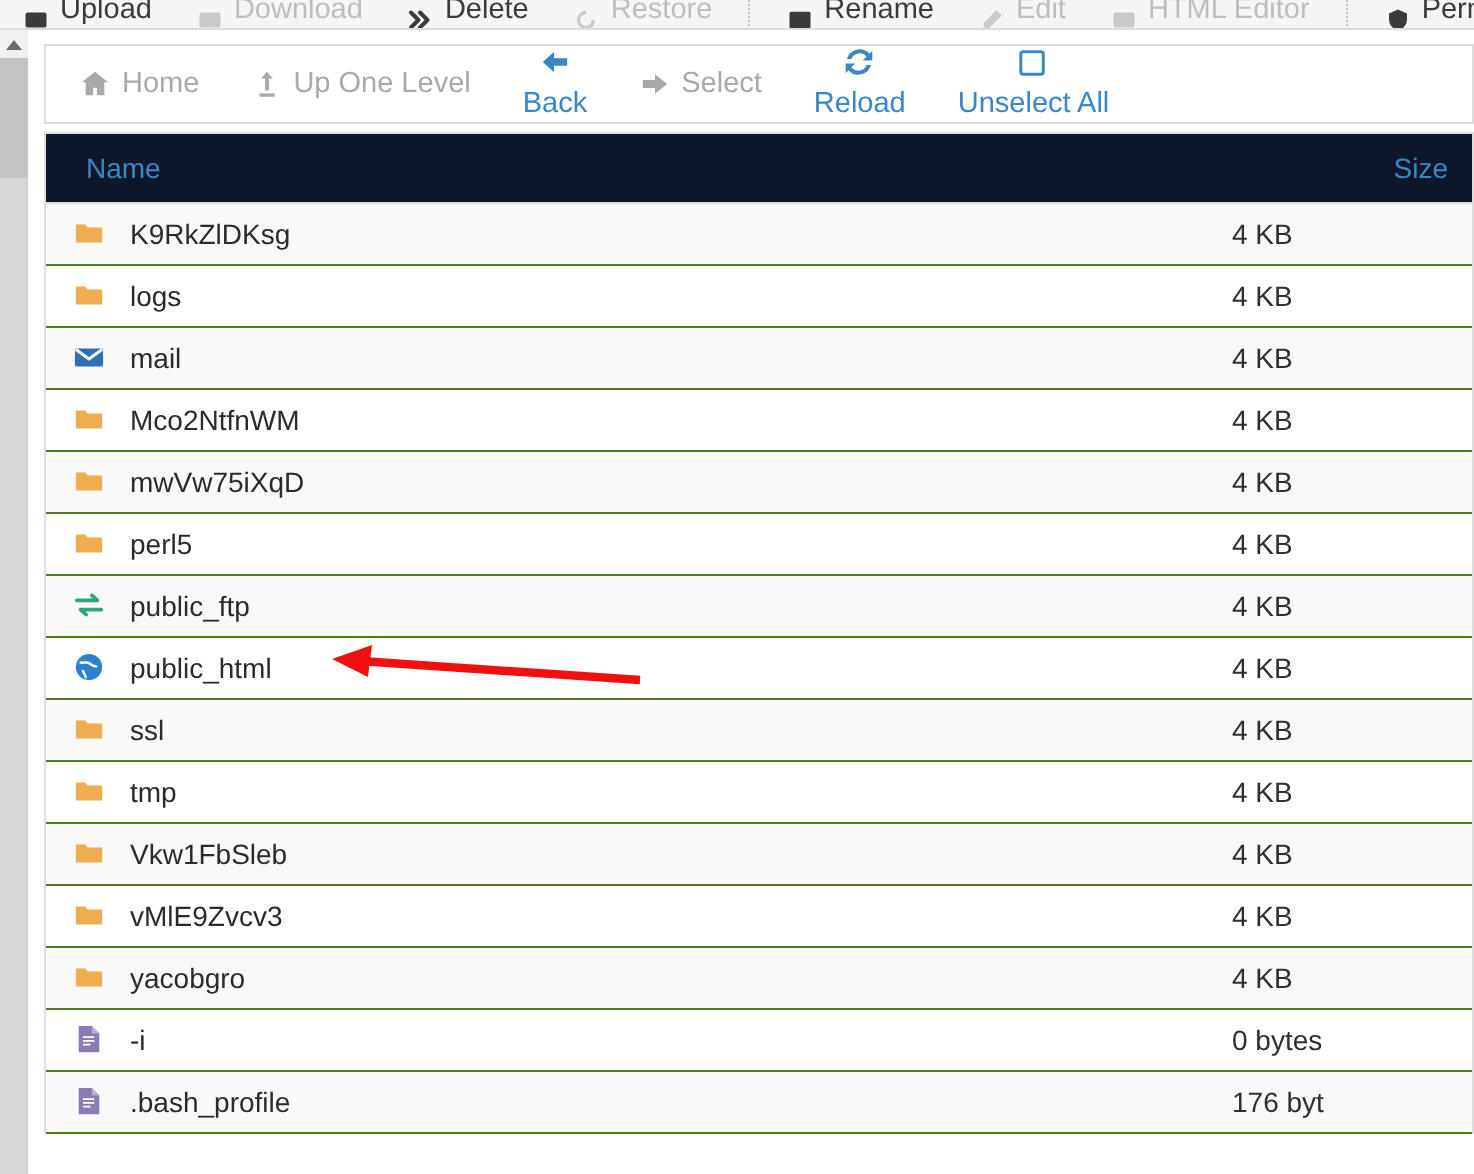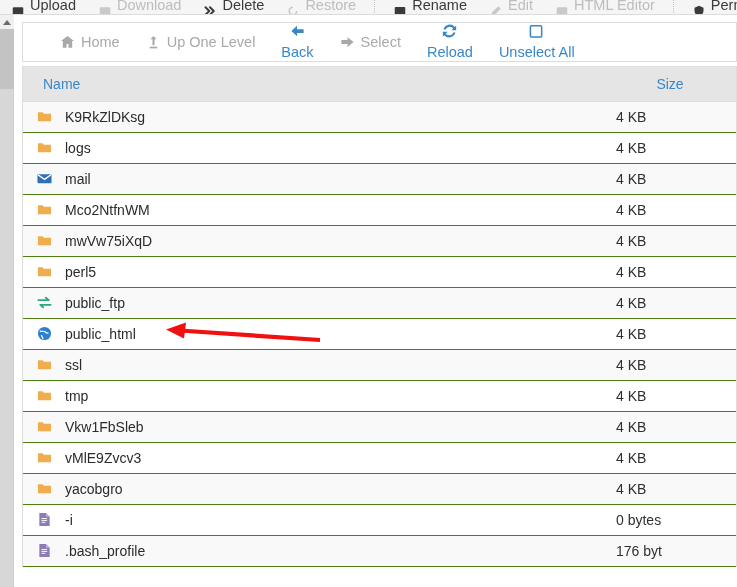"Home" .navbar { padding-left: 24px -> 4px }
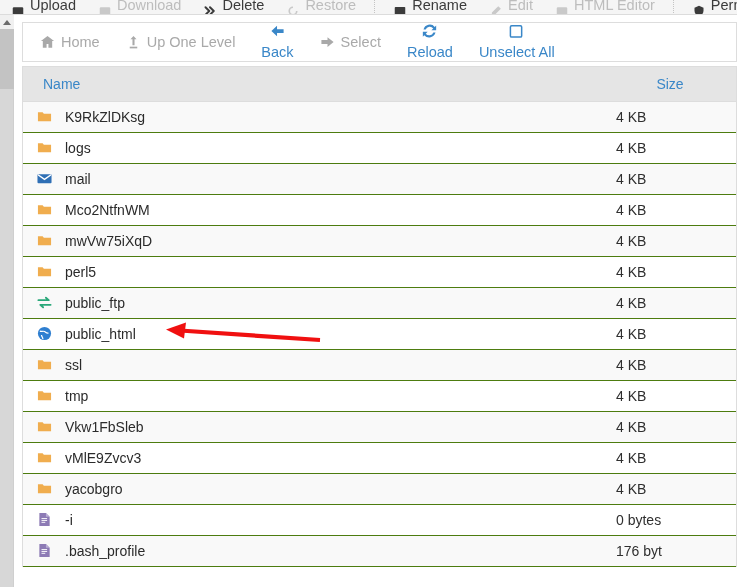"Name" table.files thead th { background: #e5e5e5 -> #0f172a }
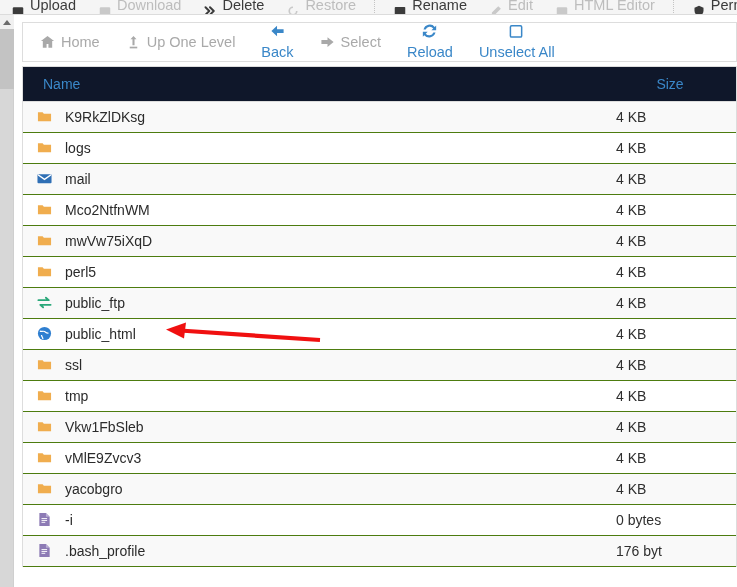"Size" table.files thead th.size-col { text-align: center -> right }
